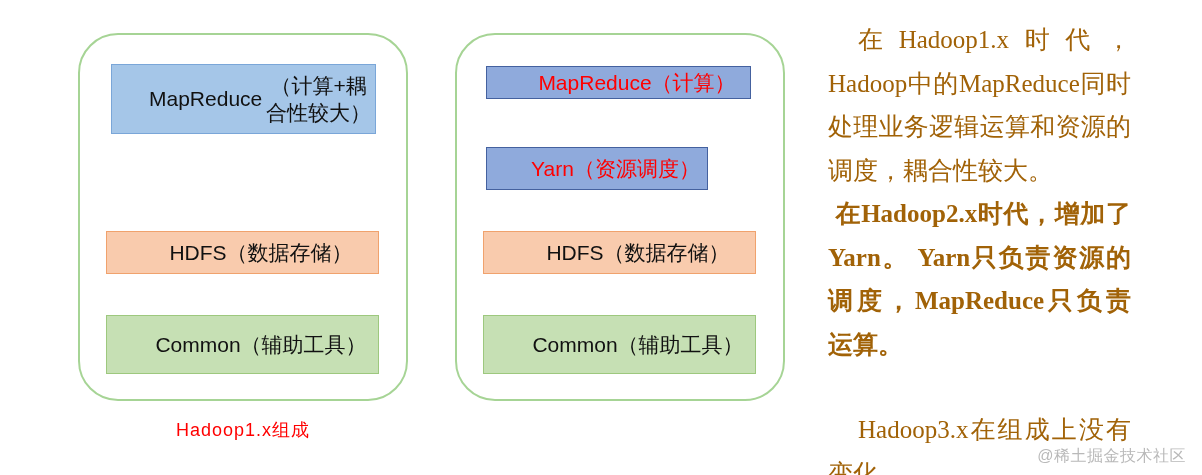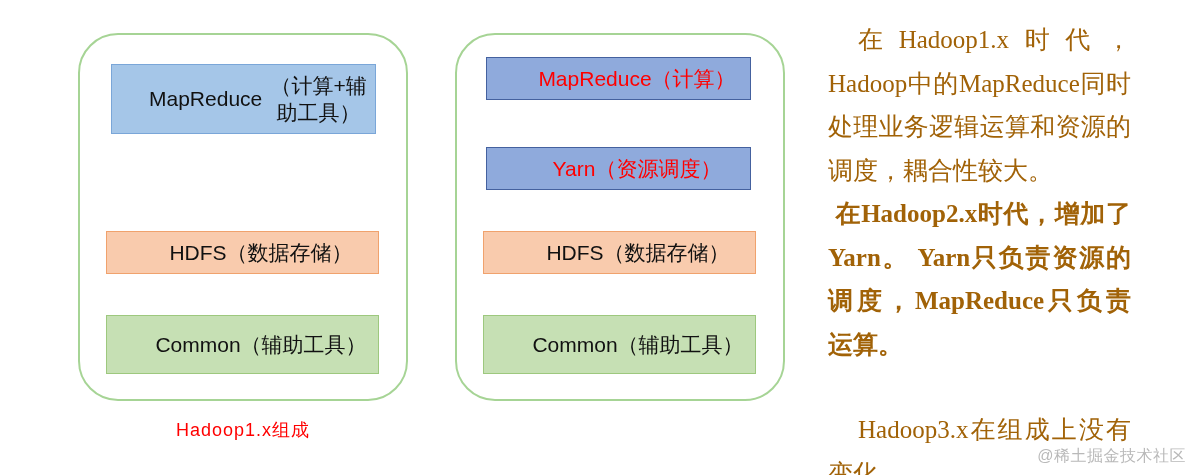"（计算+辅助工具）" span { text: +辅助工具 -> +耦合性较大 }
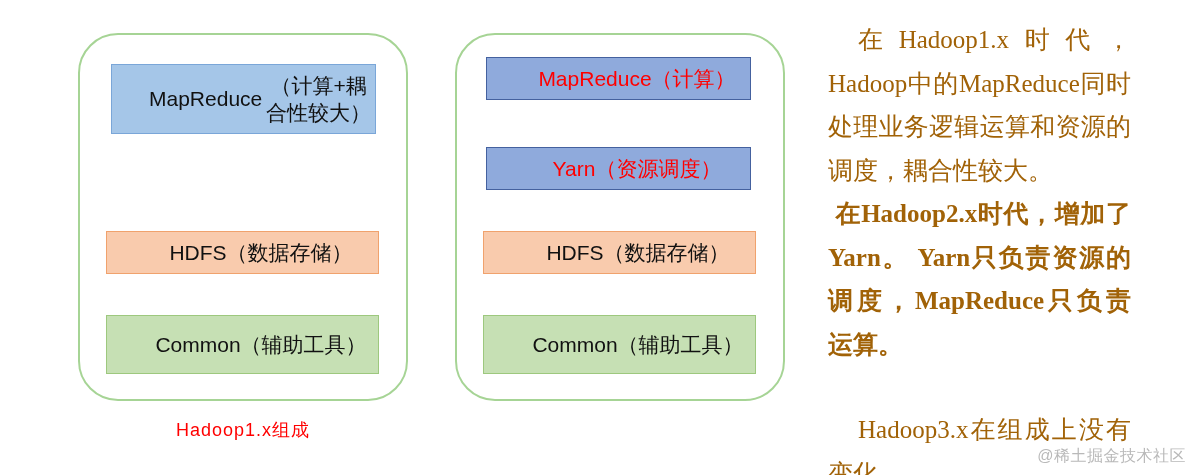"MapReduce（计算）" .p2-mapreduce { height: 43px -> 33px; top: 22px -> 31px }
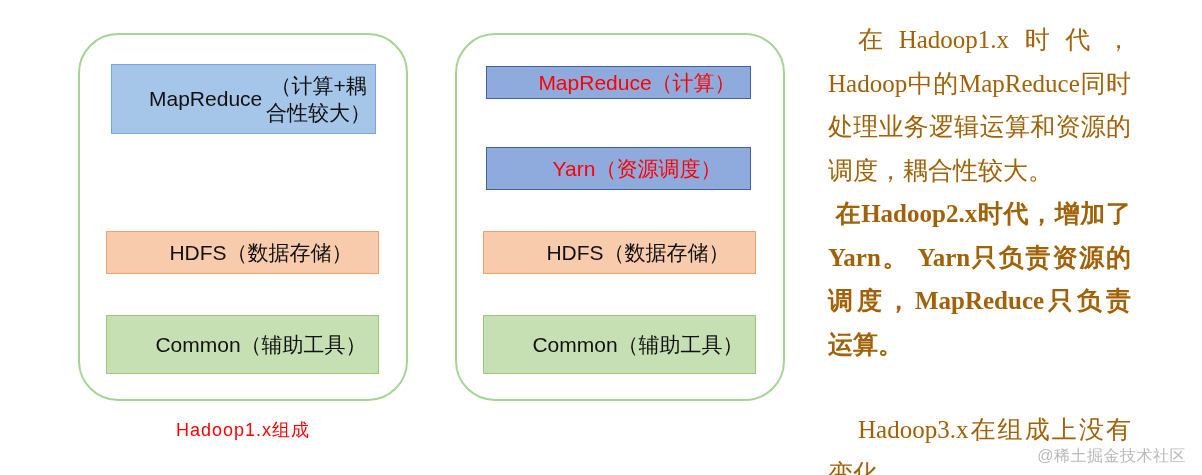"Yarn（资源调度）" .p2-yarn { width: 265px -> 222px }
